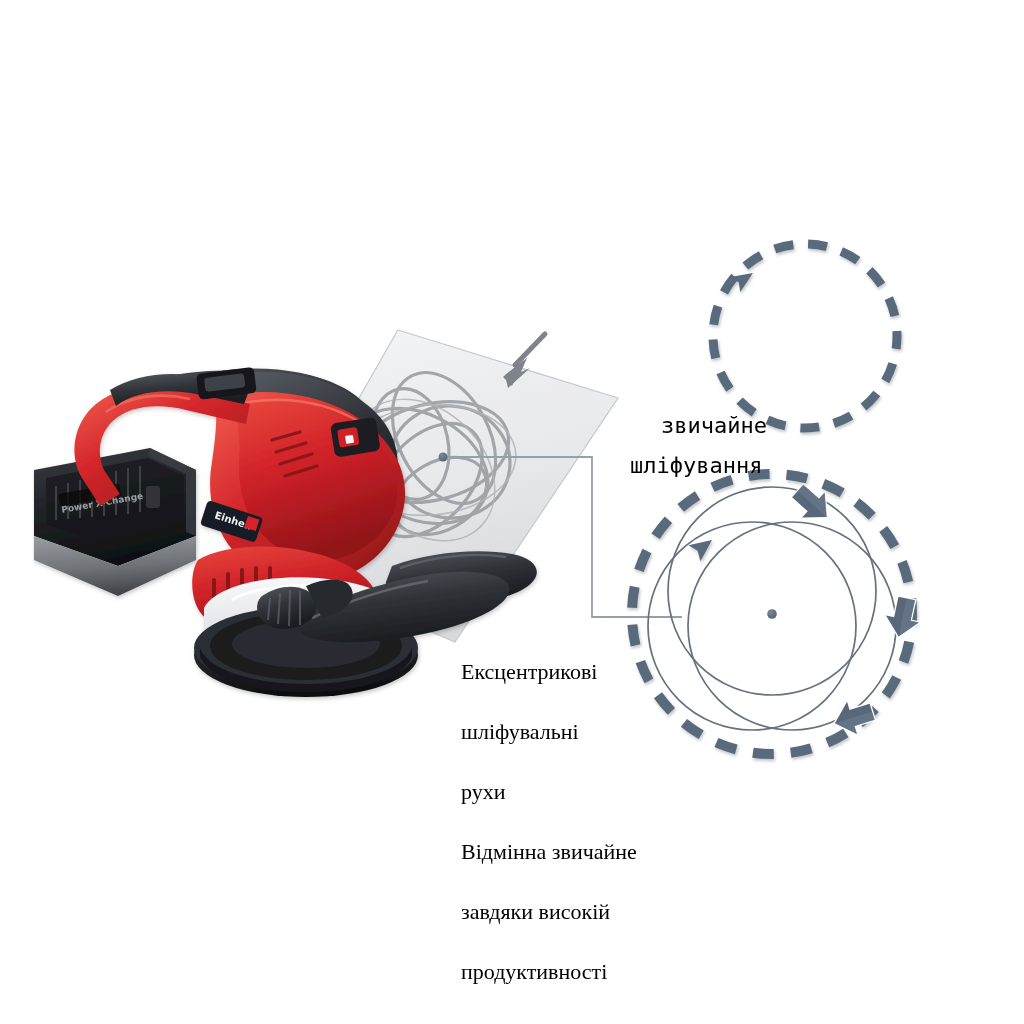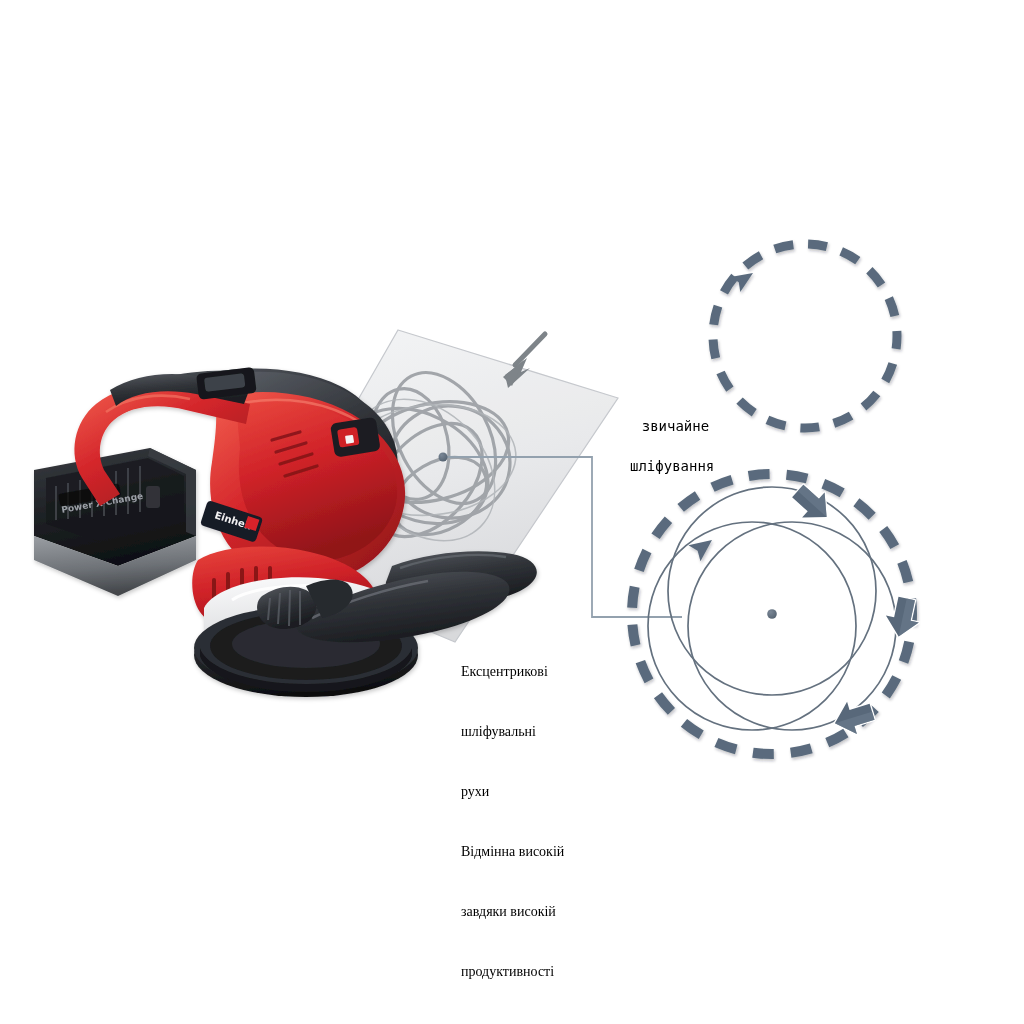"звичайне" .label { font-size: 14px -> 22px }
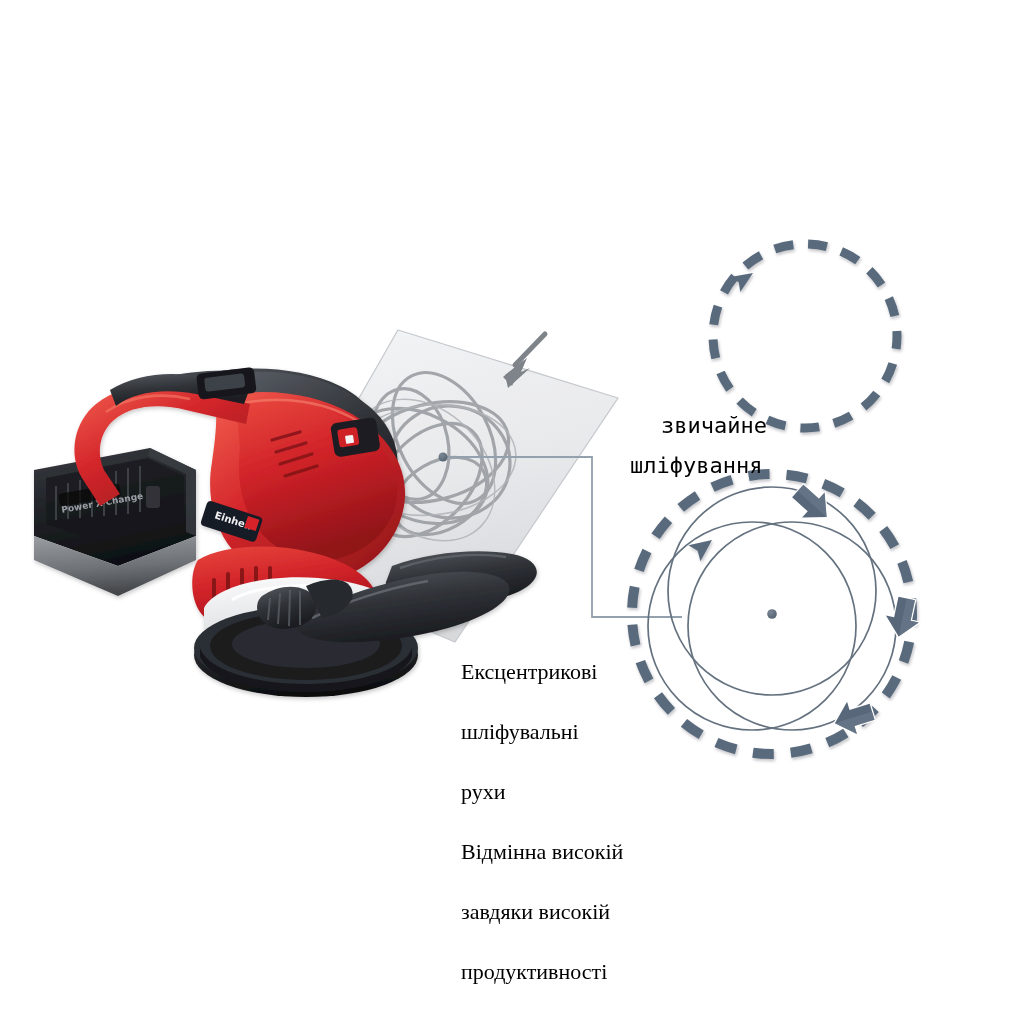"Відмінна високій" span { text: високій -> звичайне }
